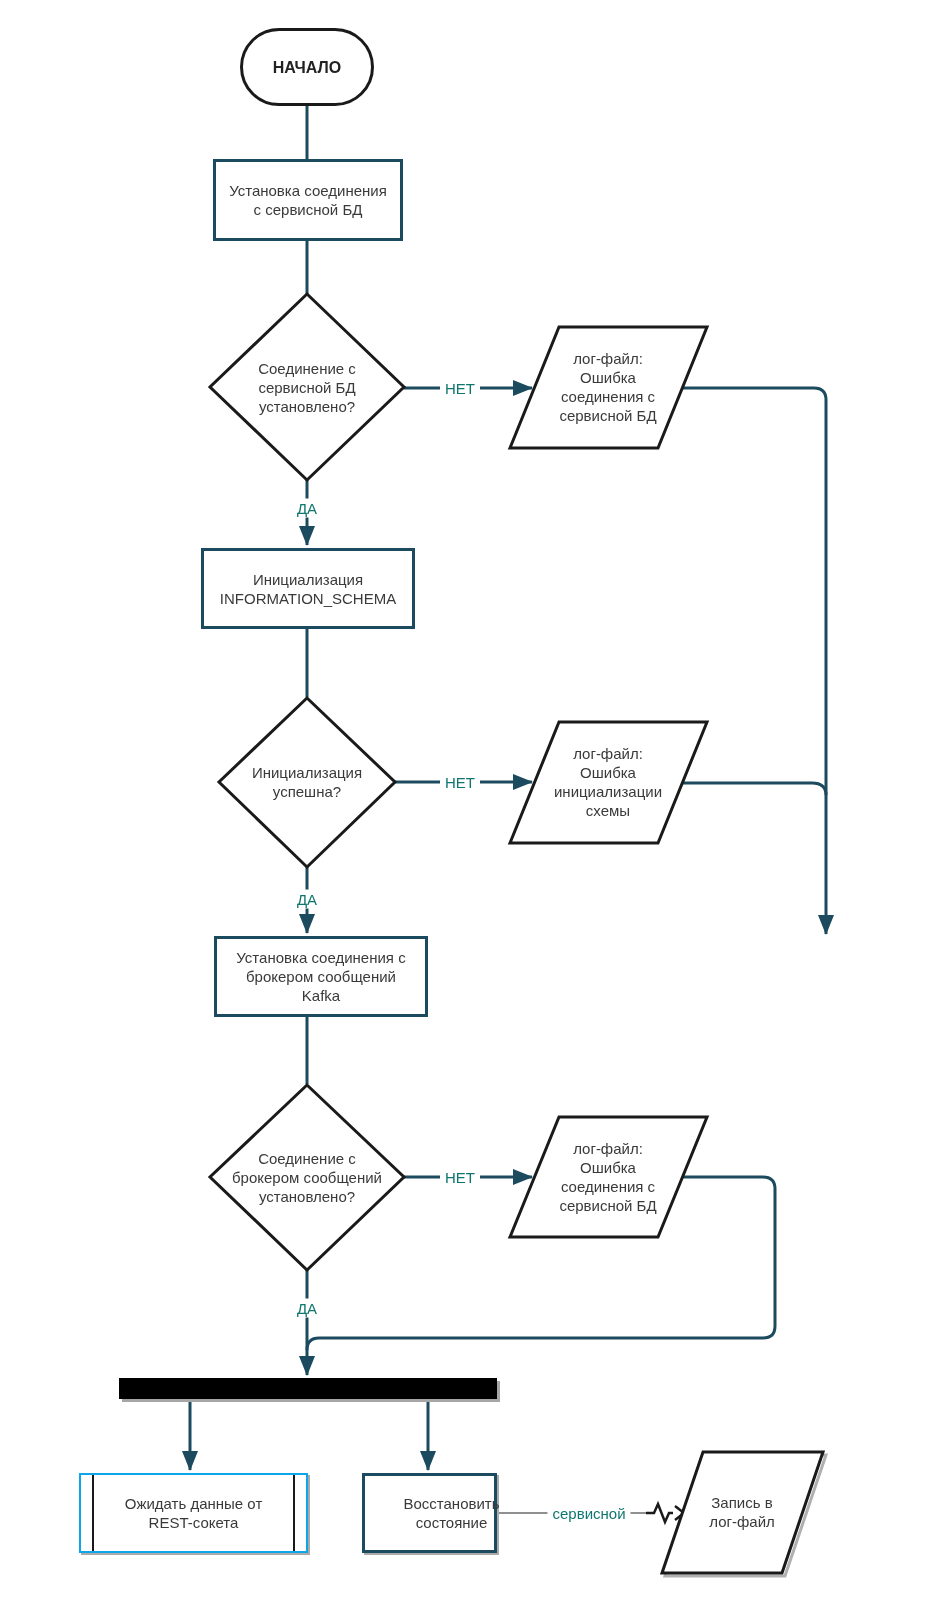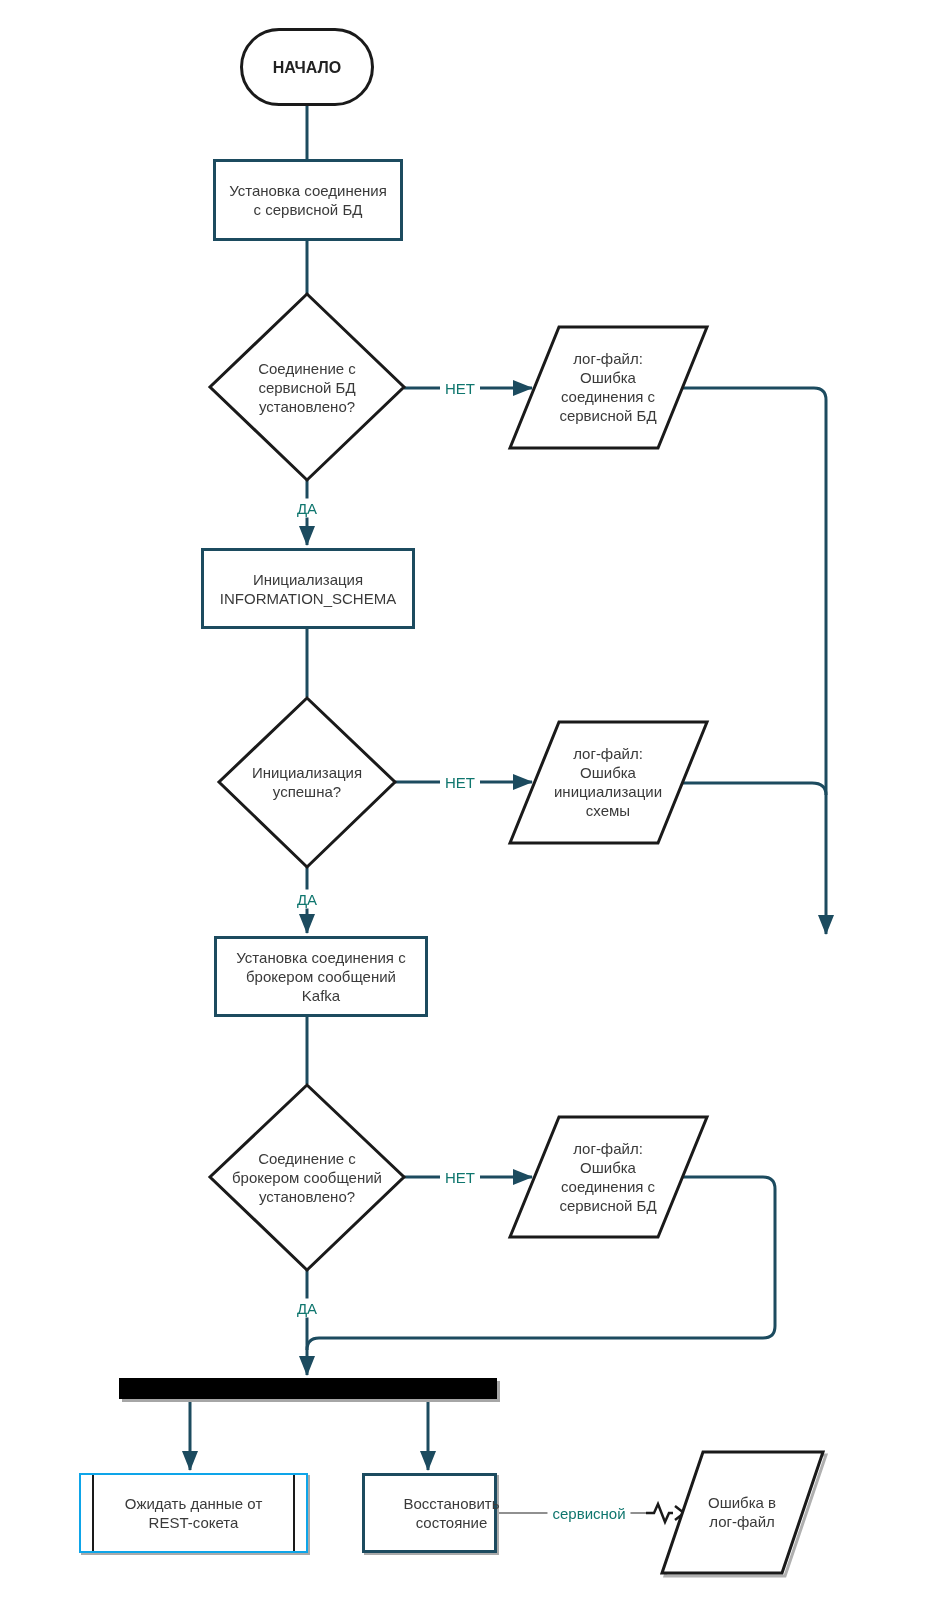"Ошибка в" div.float-label { text: Ошибка -> Запись }
